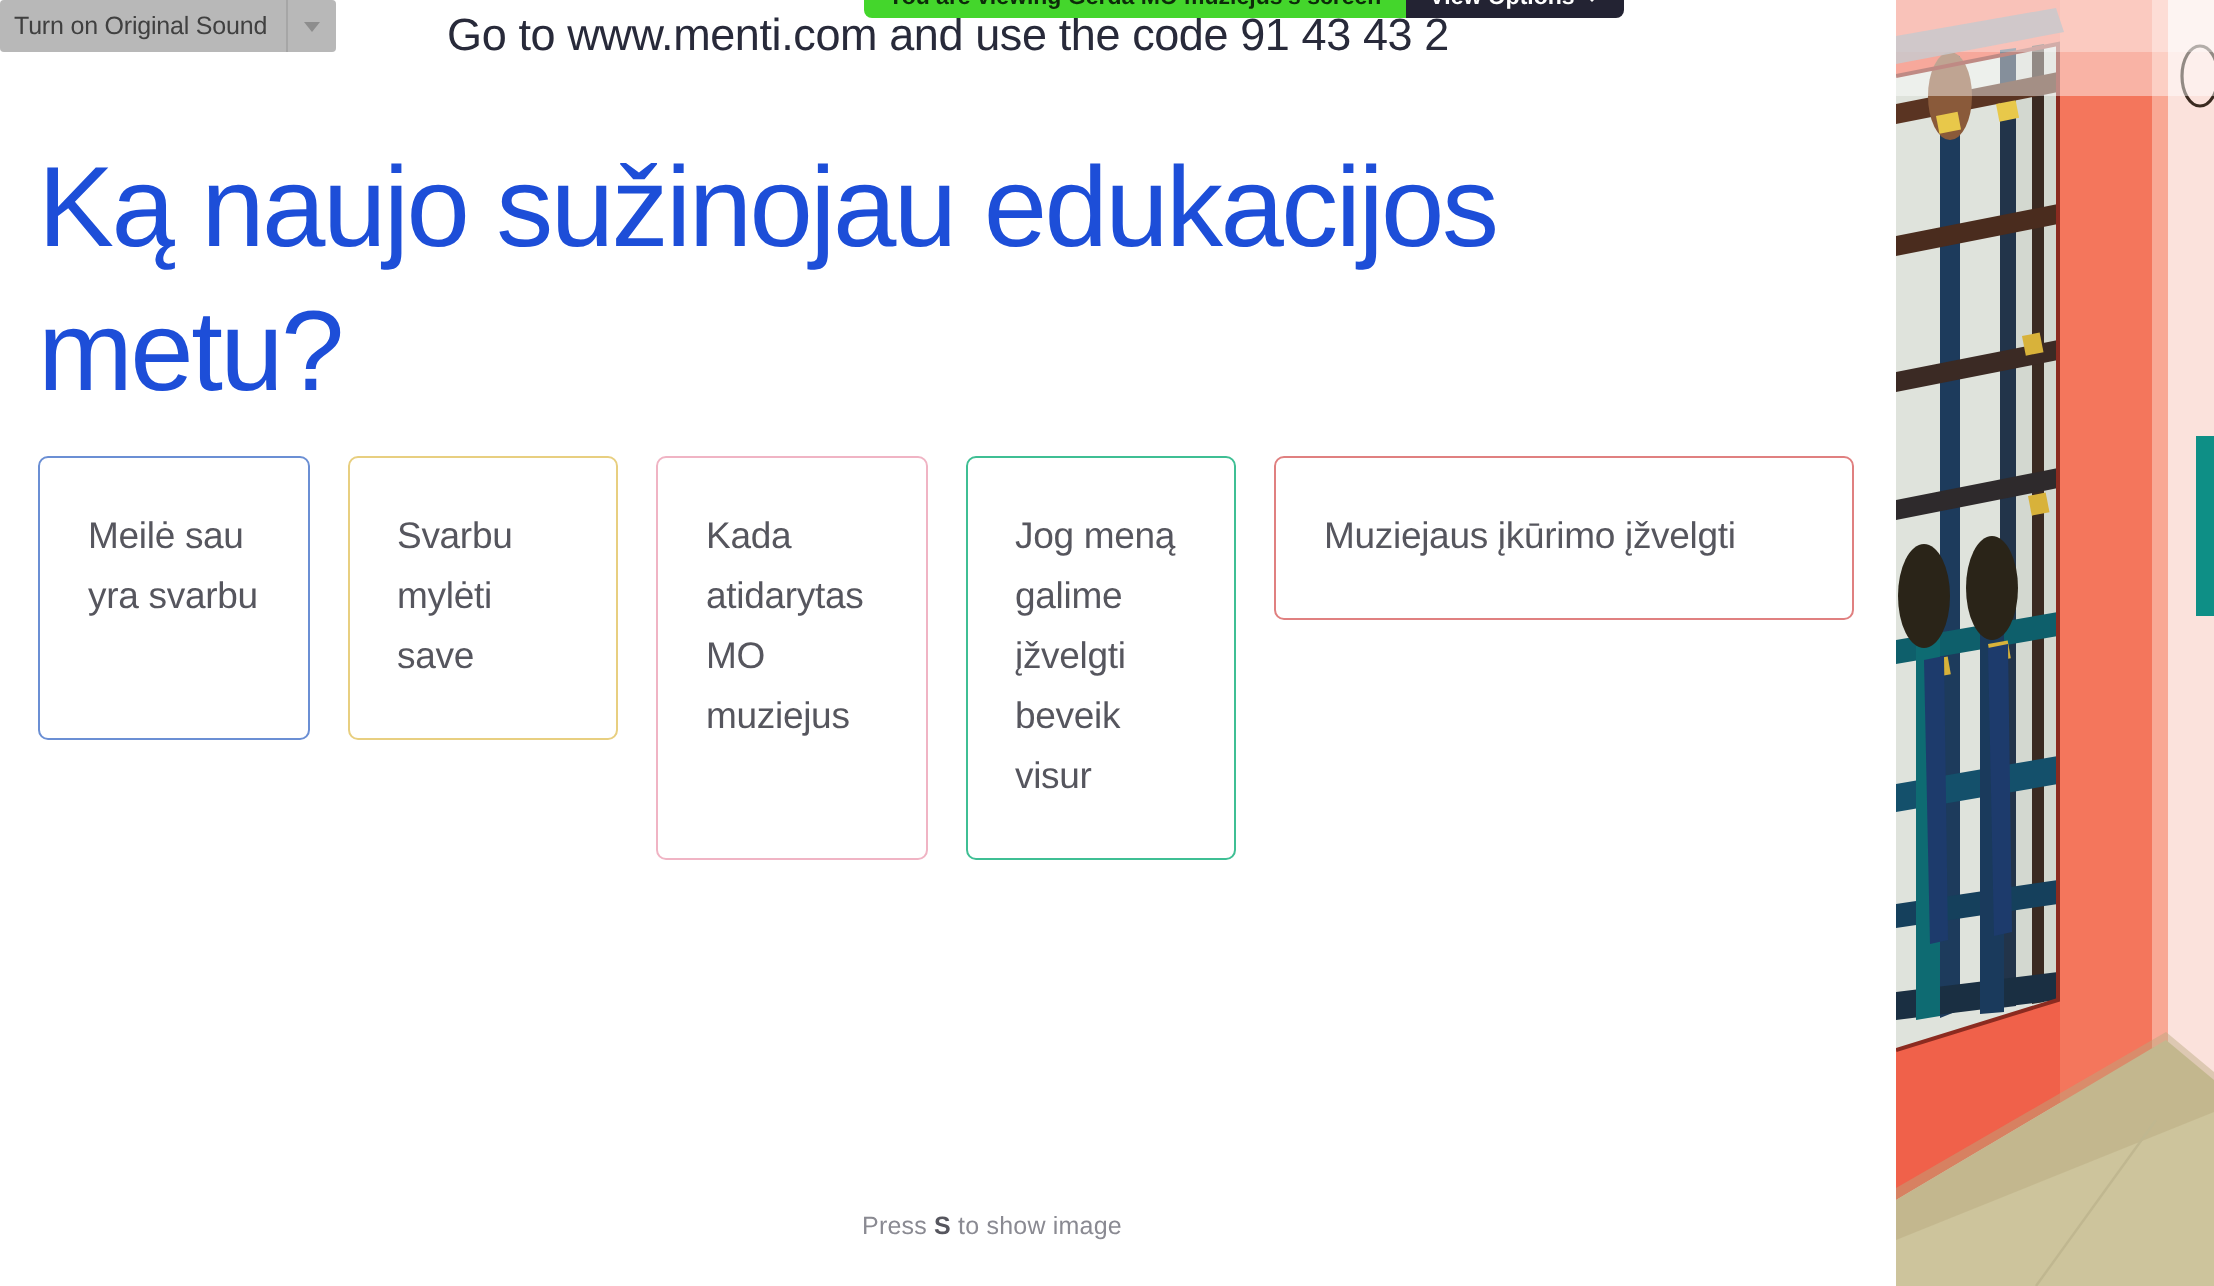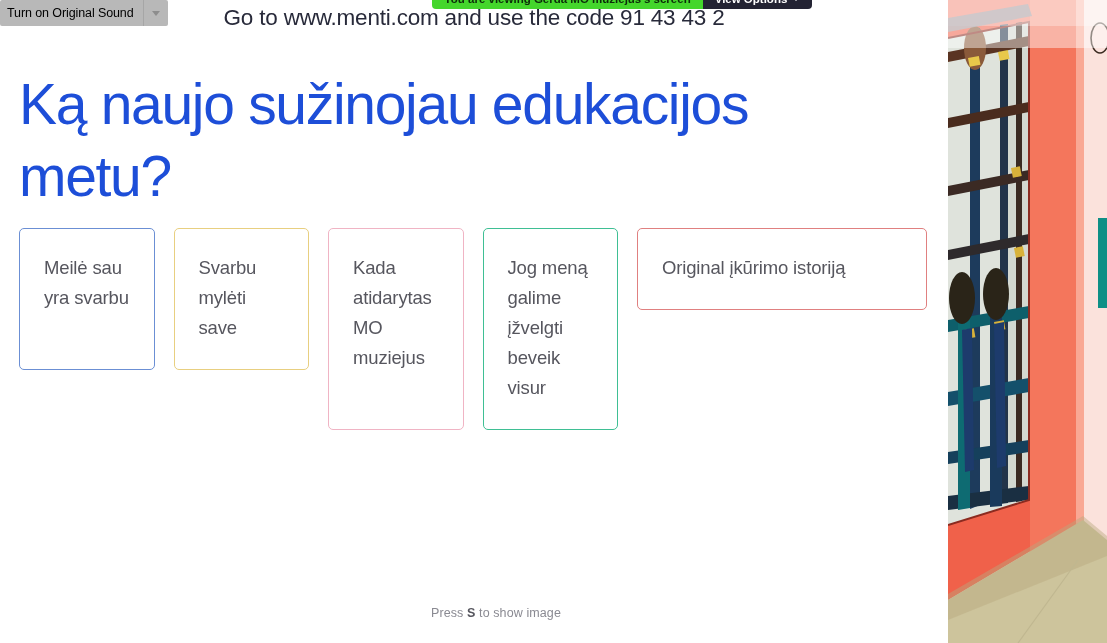"Turn on Original Sound" #original-sound-label { color: #000000 -> #404040 }
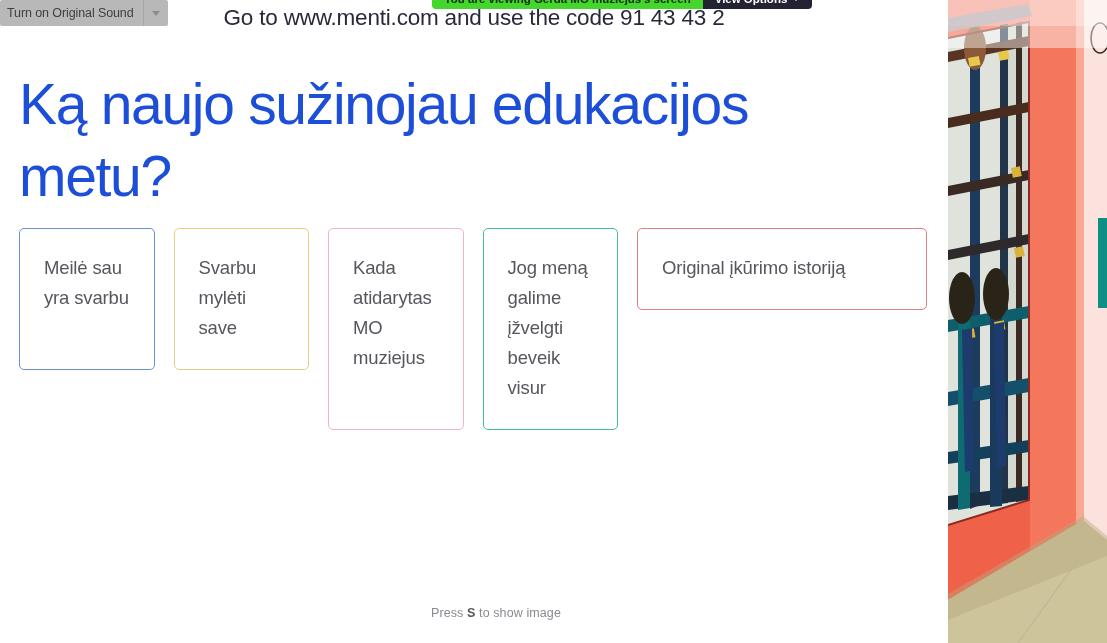"Original įkūrimo istoriją" span { text: Original įkūrimo istoriją -> Muziejaus įkūrimo įžvelgti }
